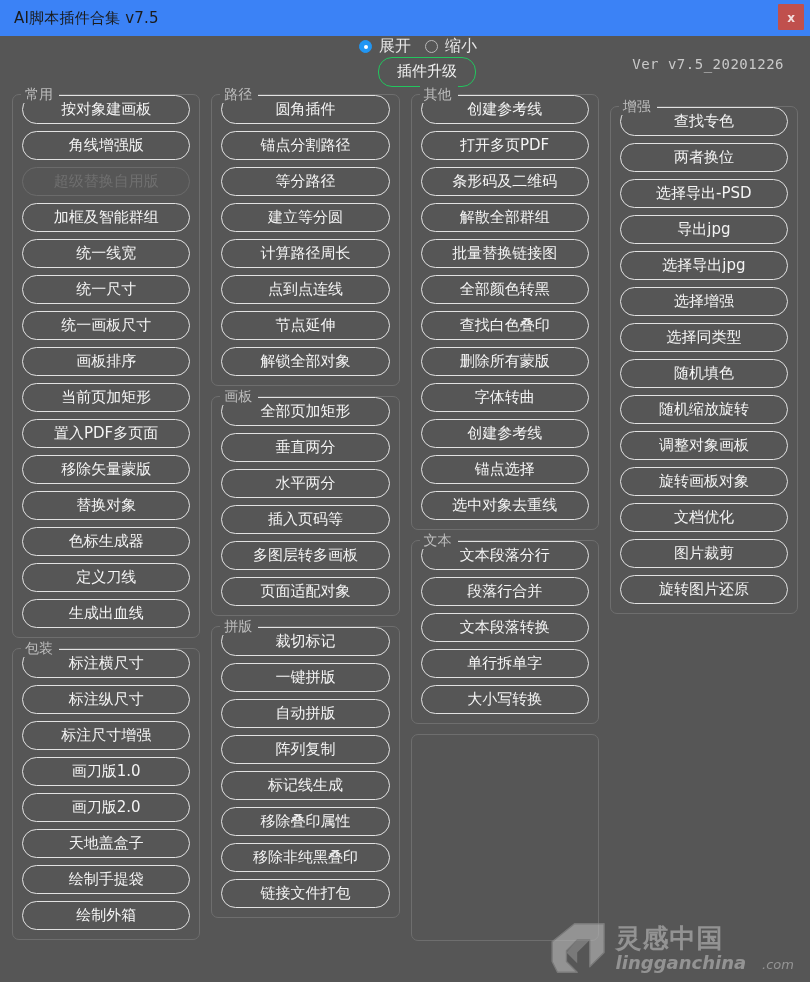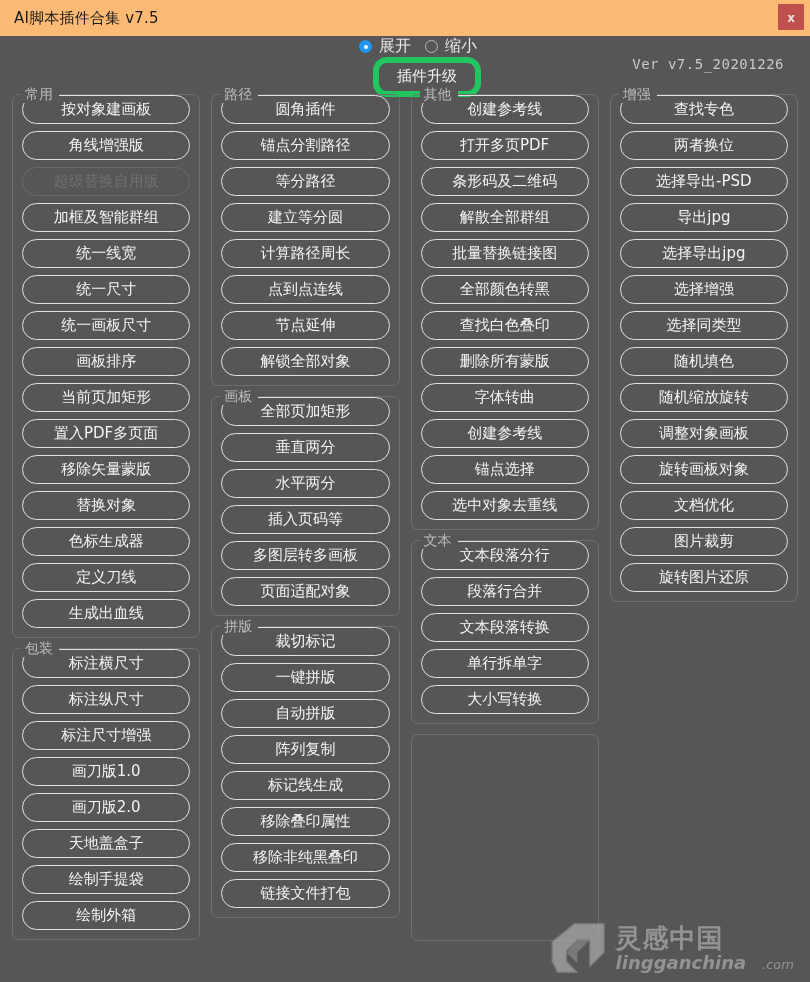"AI脚本插件合集 v7.5" .titlebar { background: #fdba74 -> #3b82f6 }
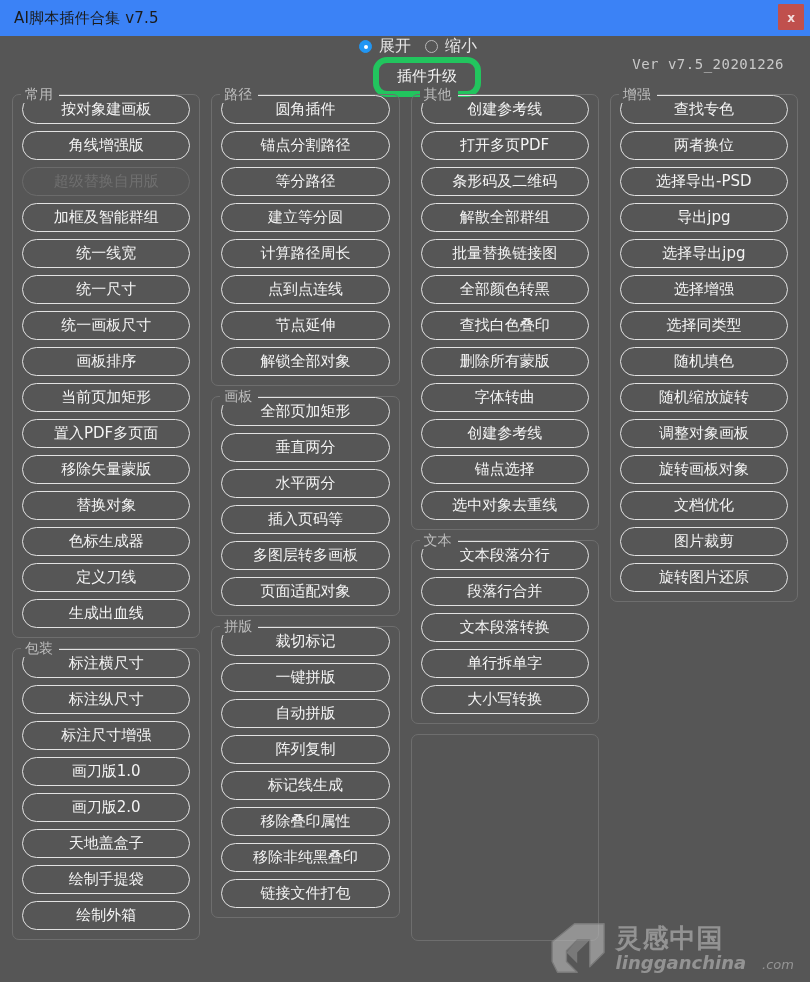"插件升级" .upgrade-button { border: 6px solid #22c55e -> 1px solid #22c55e }
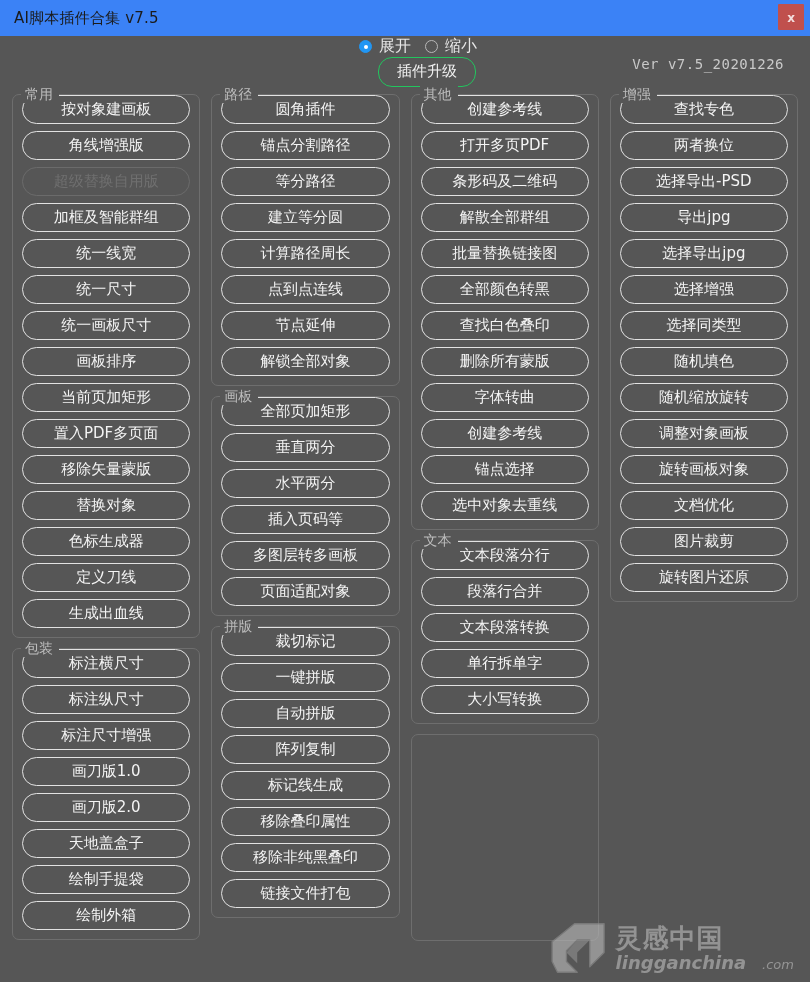"增强" .column:last-child { margin-top: none -> 12px }
